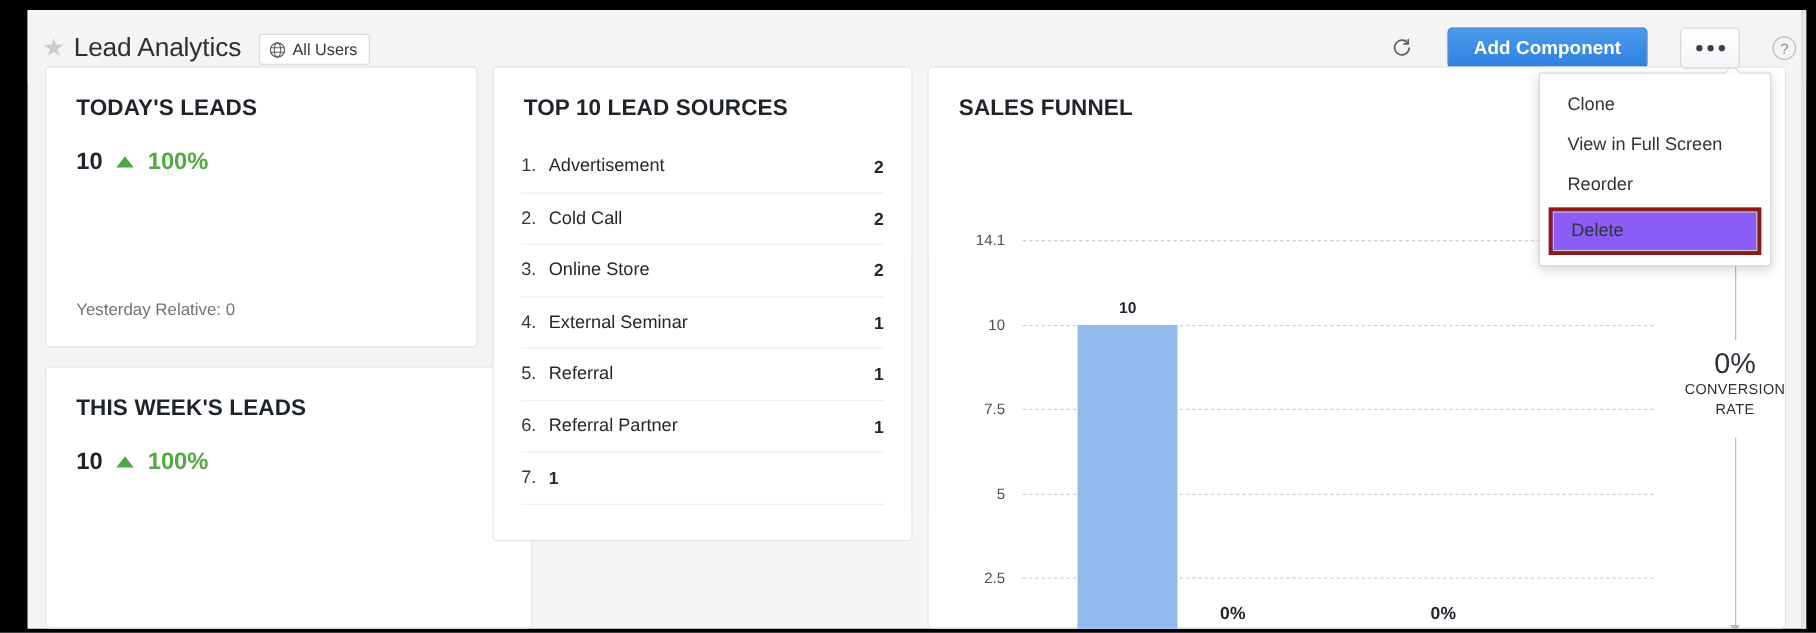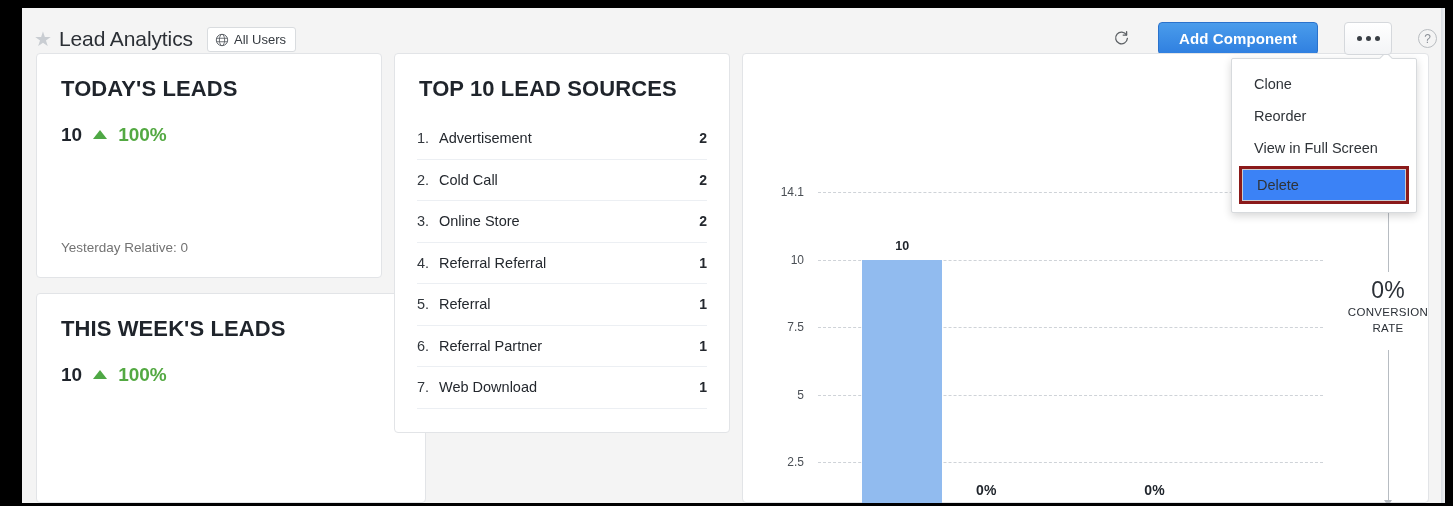"TODAY'S LEADS" .card-title { font-size: 22px -> 18px }
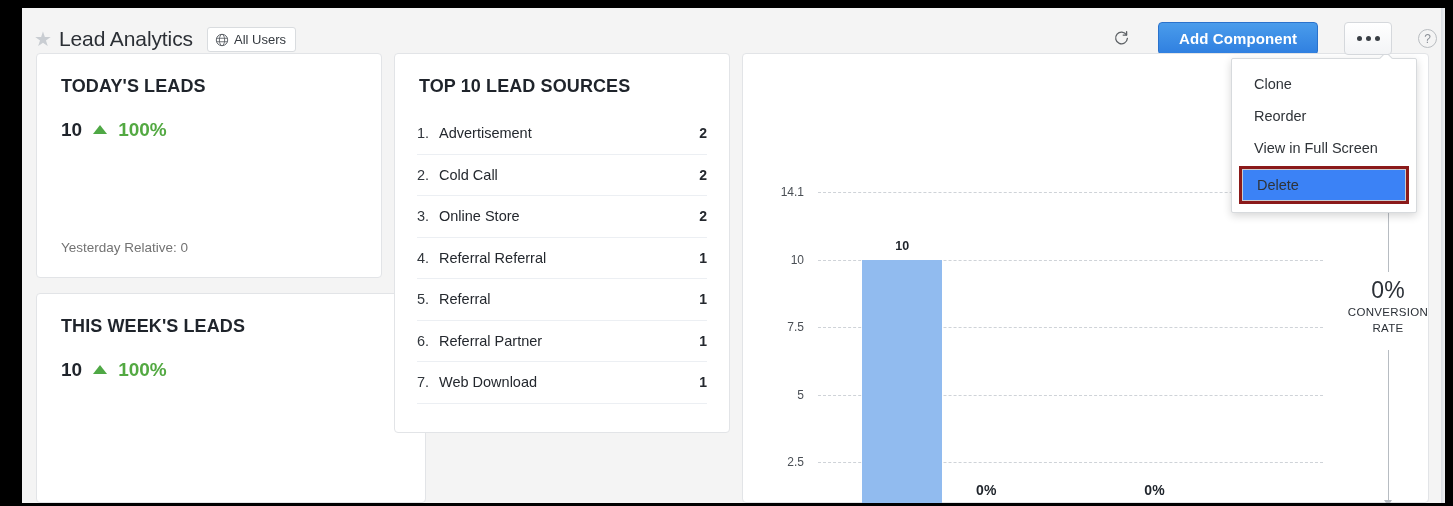"SALES FUNNEL" div.card-title { html: none -> <div>SALES FUNNEL</div> }
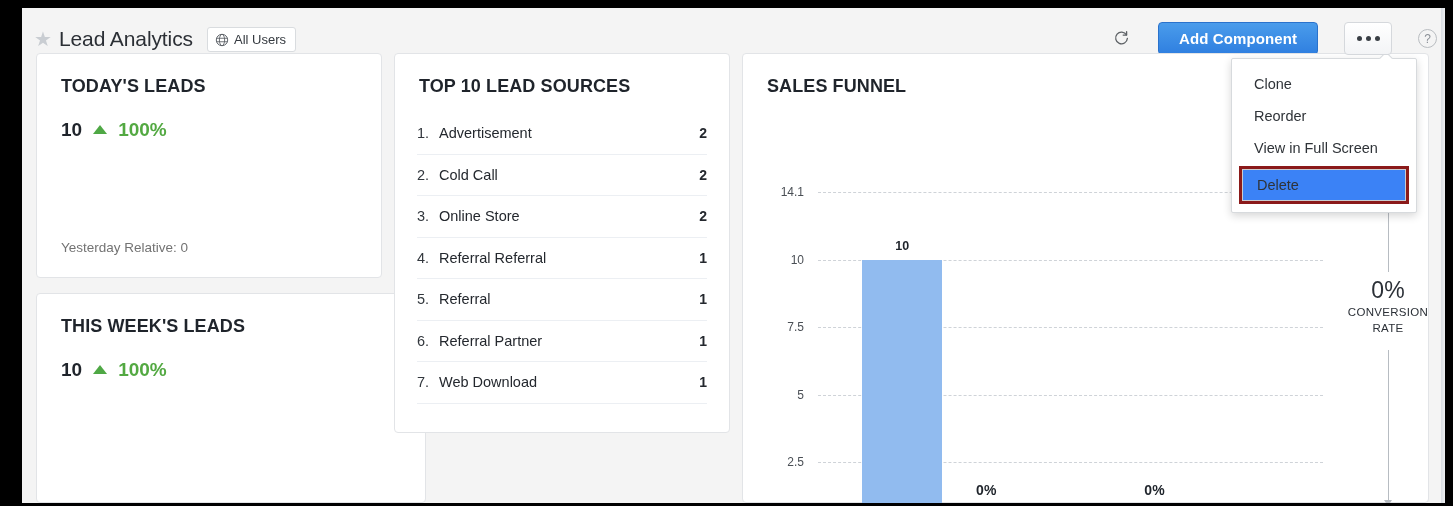"Reorder" div.menu-item { order: before "View in Full Screen" -> after "View in Full Screen" }
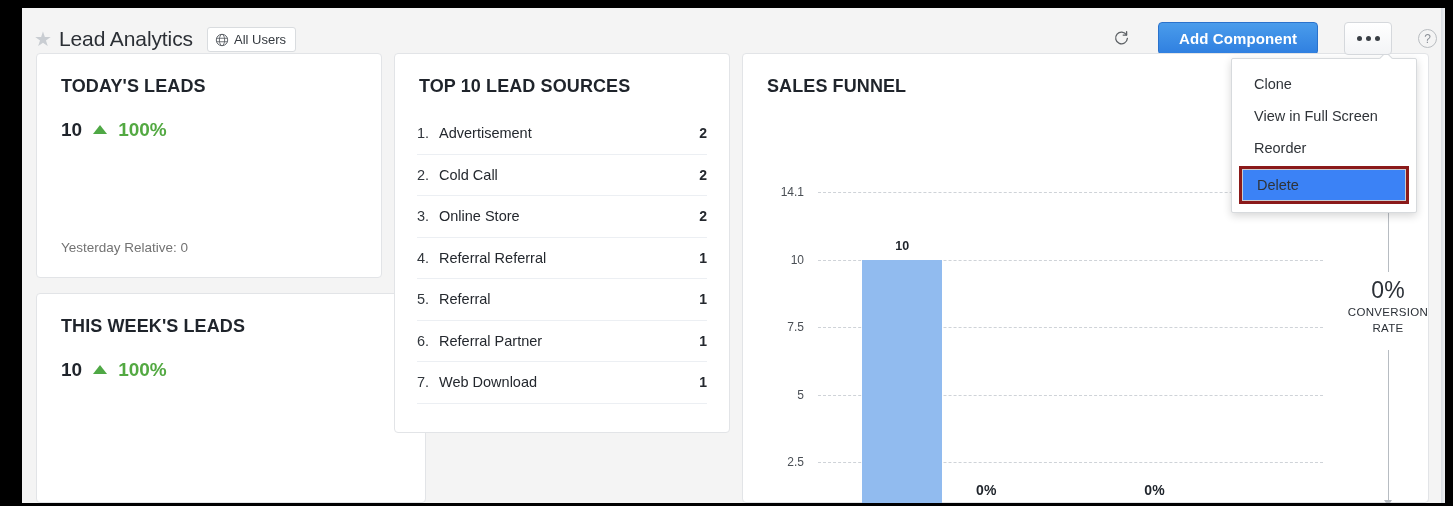"Delete" .menu-item.highlight { background: #3b82f6 -> #8b5cf6 }
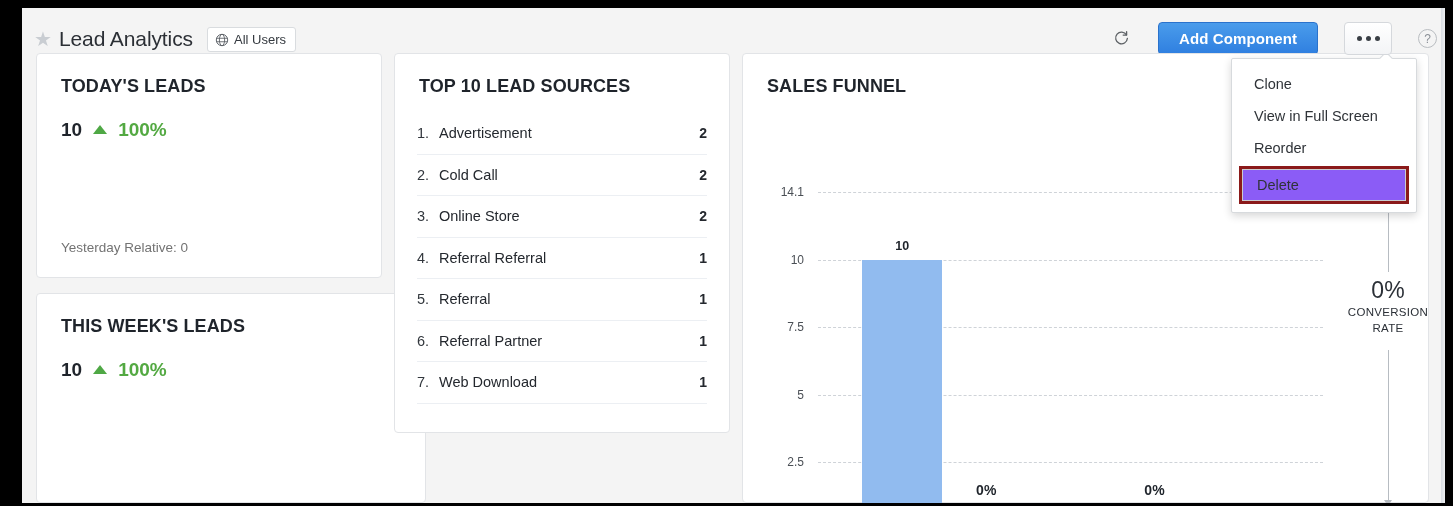"Referral Referral" span.src-name { text: Referral Referral -> External Seminar }
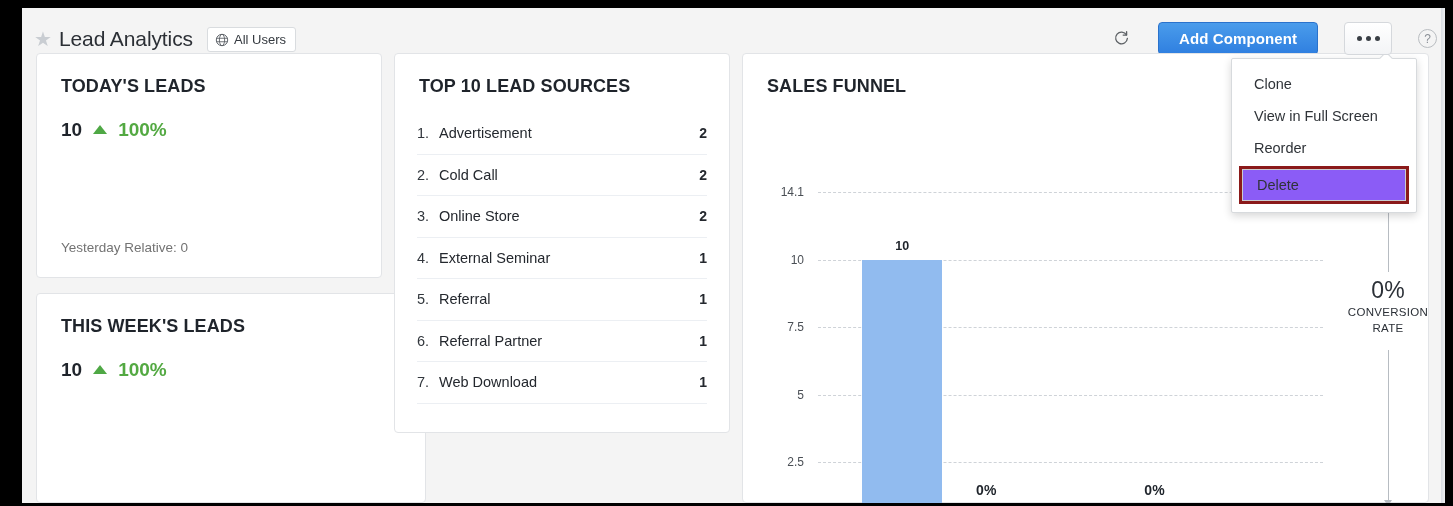"Web Download" span.src-name { html: <span>Web Download</span> -> none }
